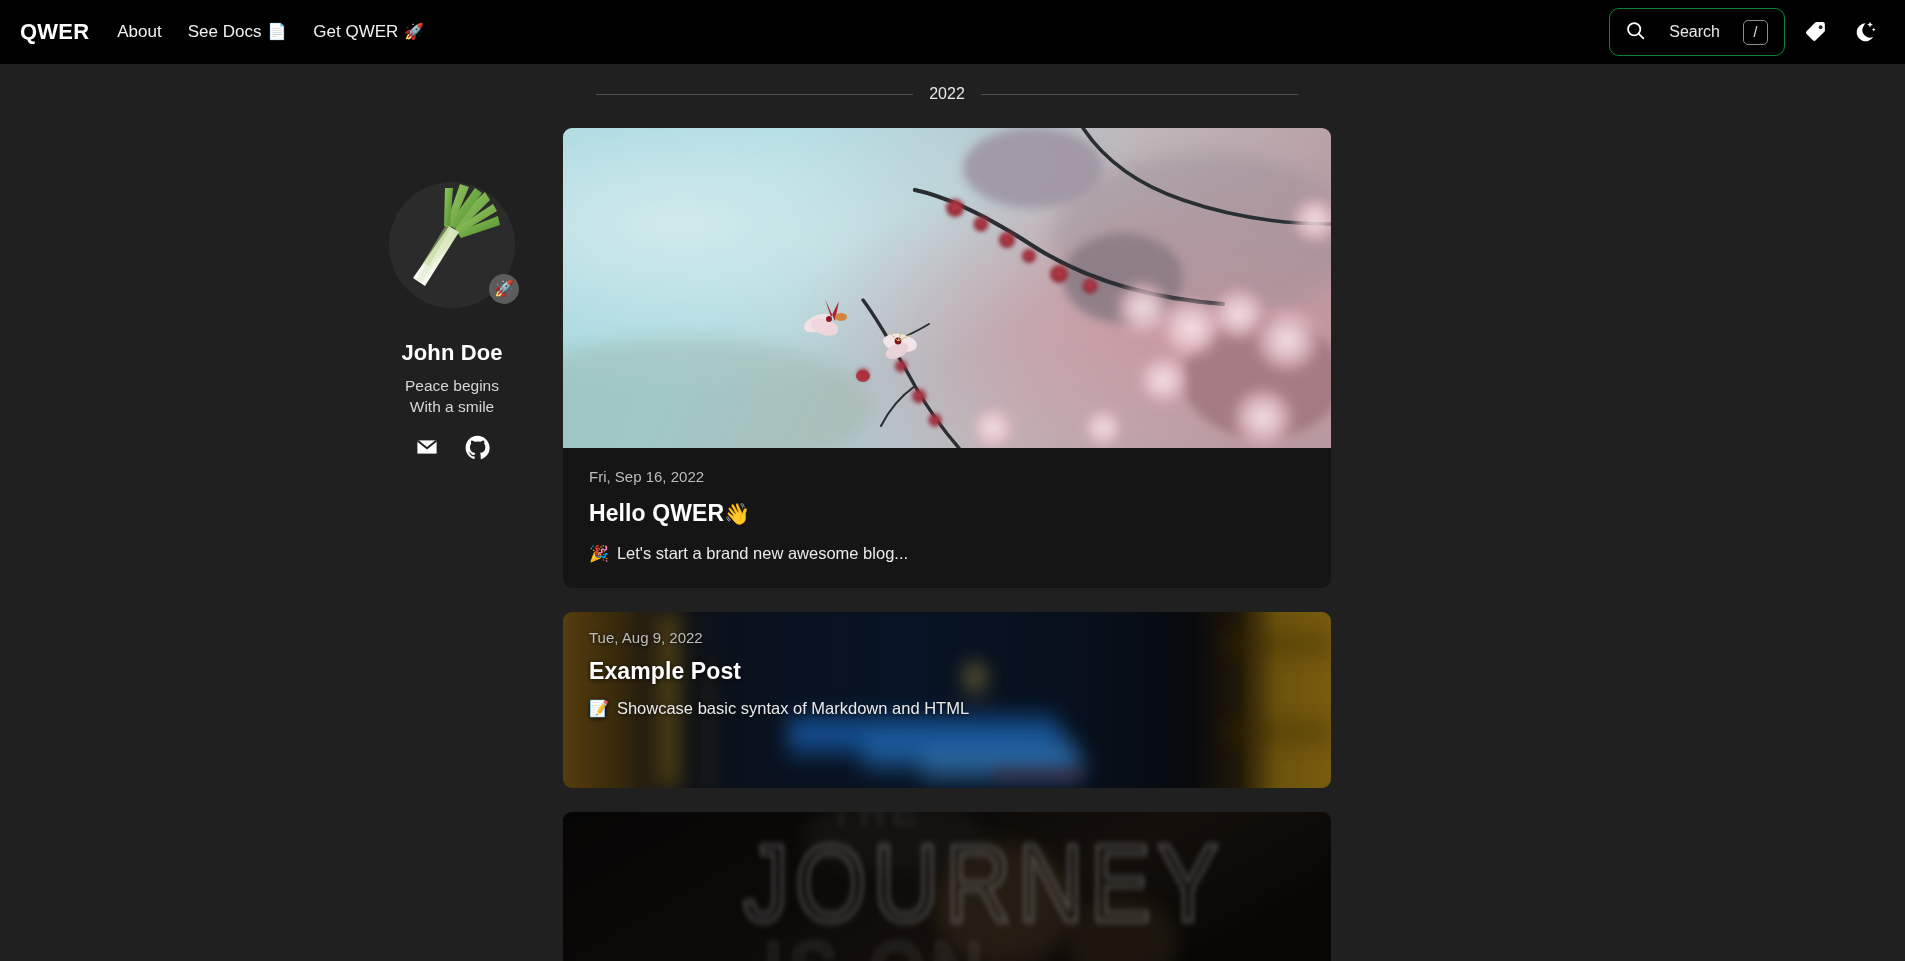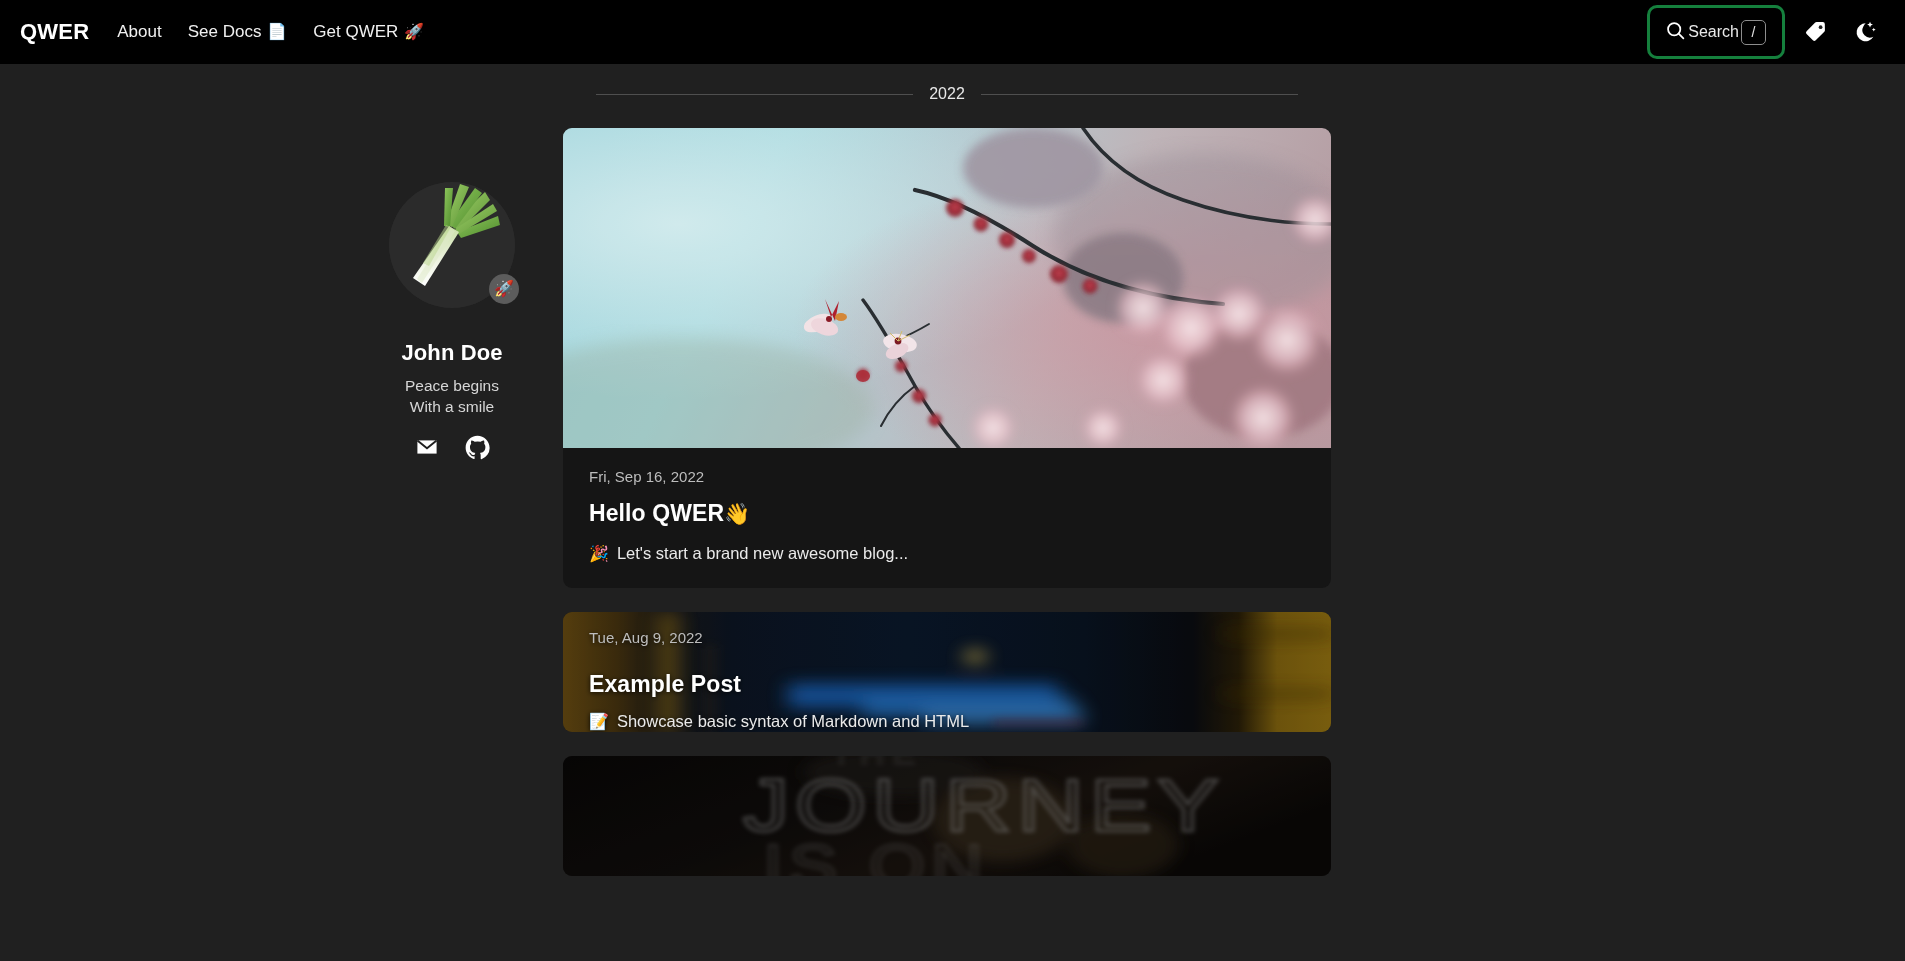"Search" .search-box { border: 3px solid #15803d -> 1px solid #15803d; gap: 2px -> 23px; height: 54px -> 48px }
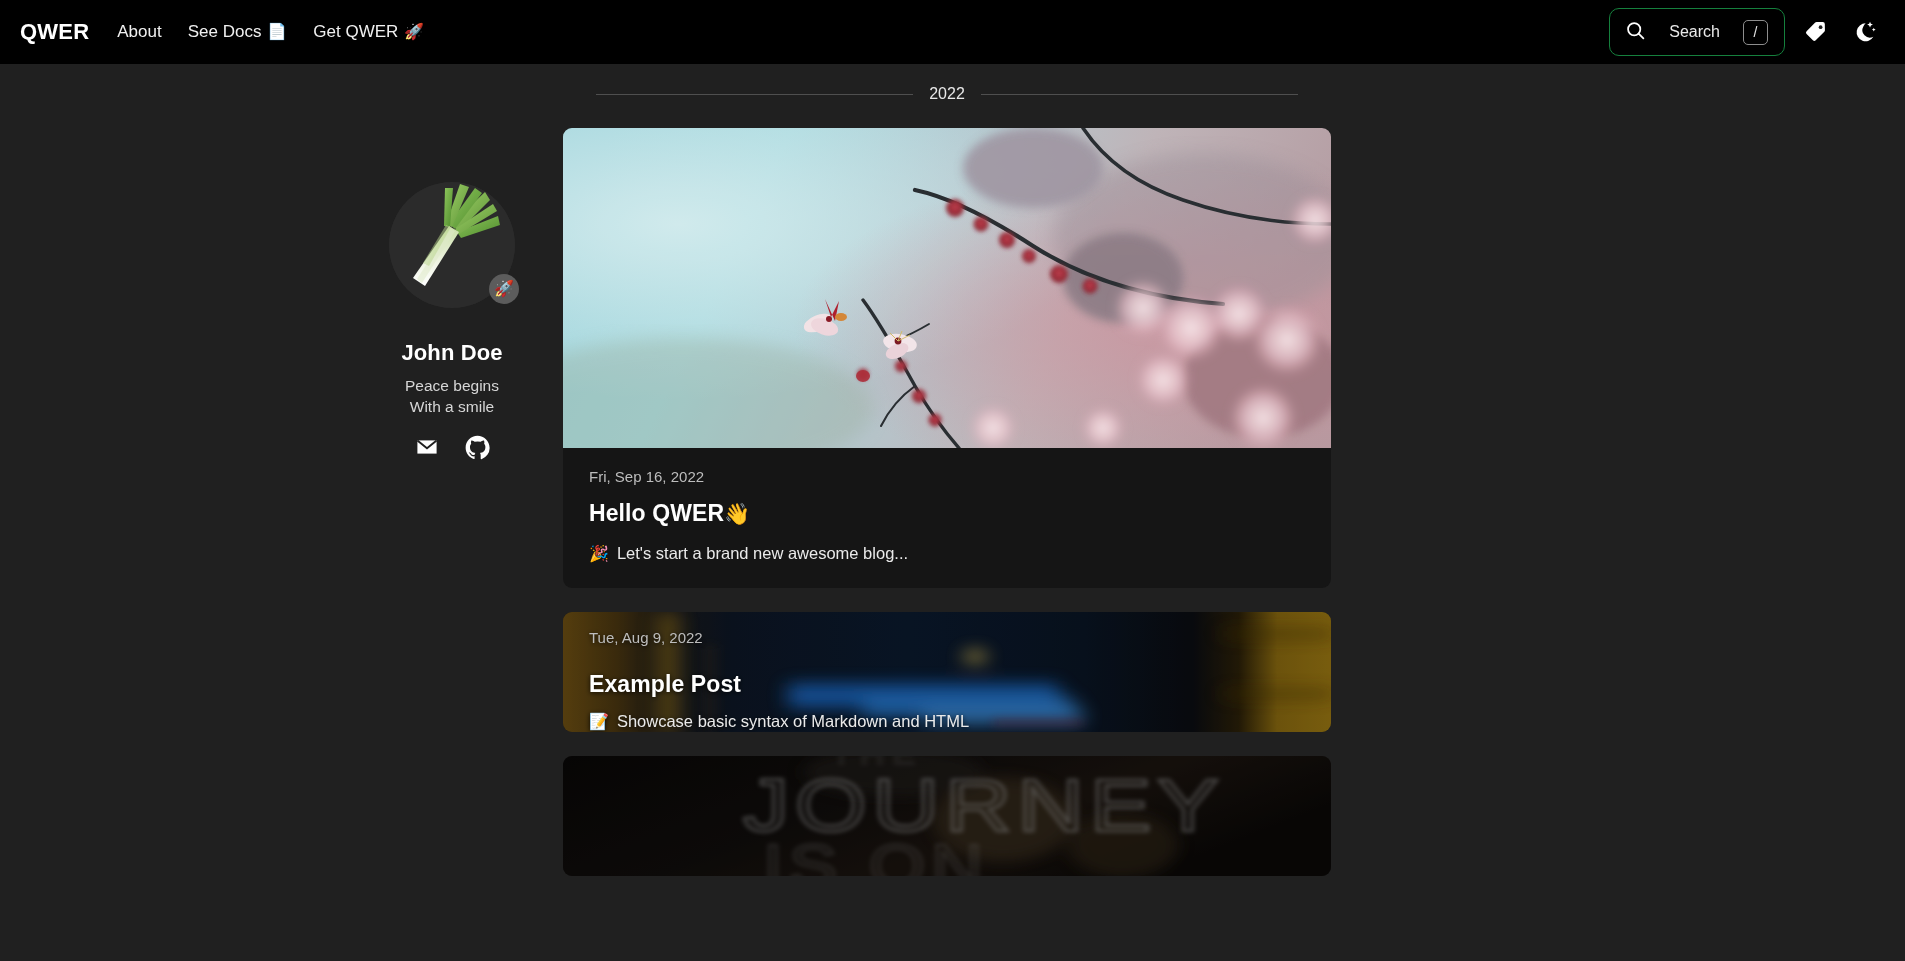"Tue, Aug 9, 2022" .post-card.compact { height: 120px -> 176px }
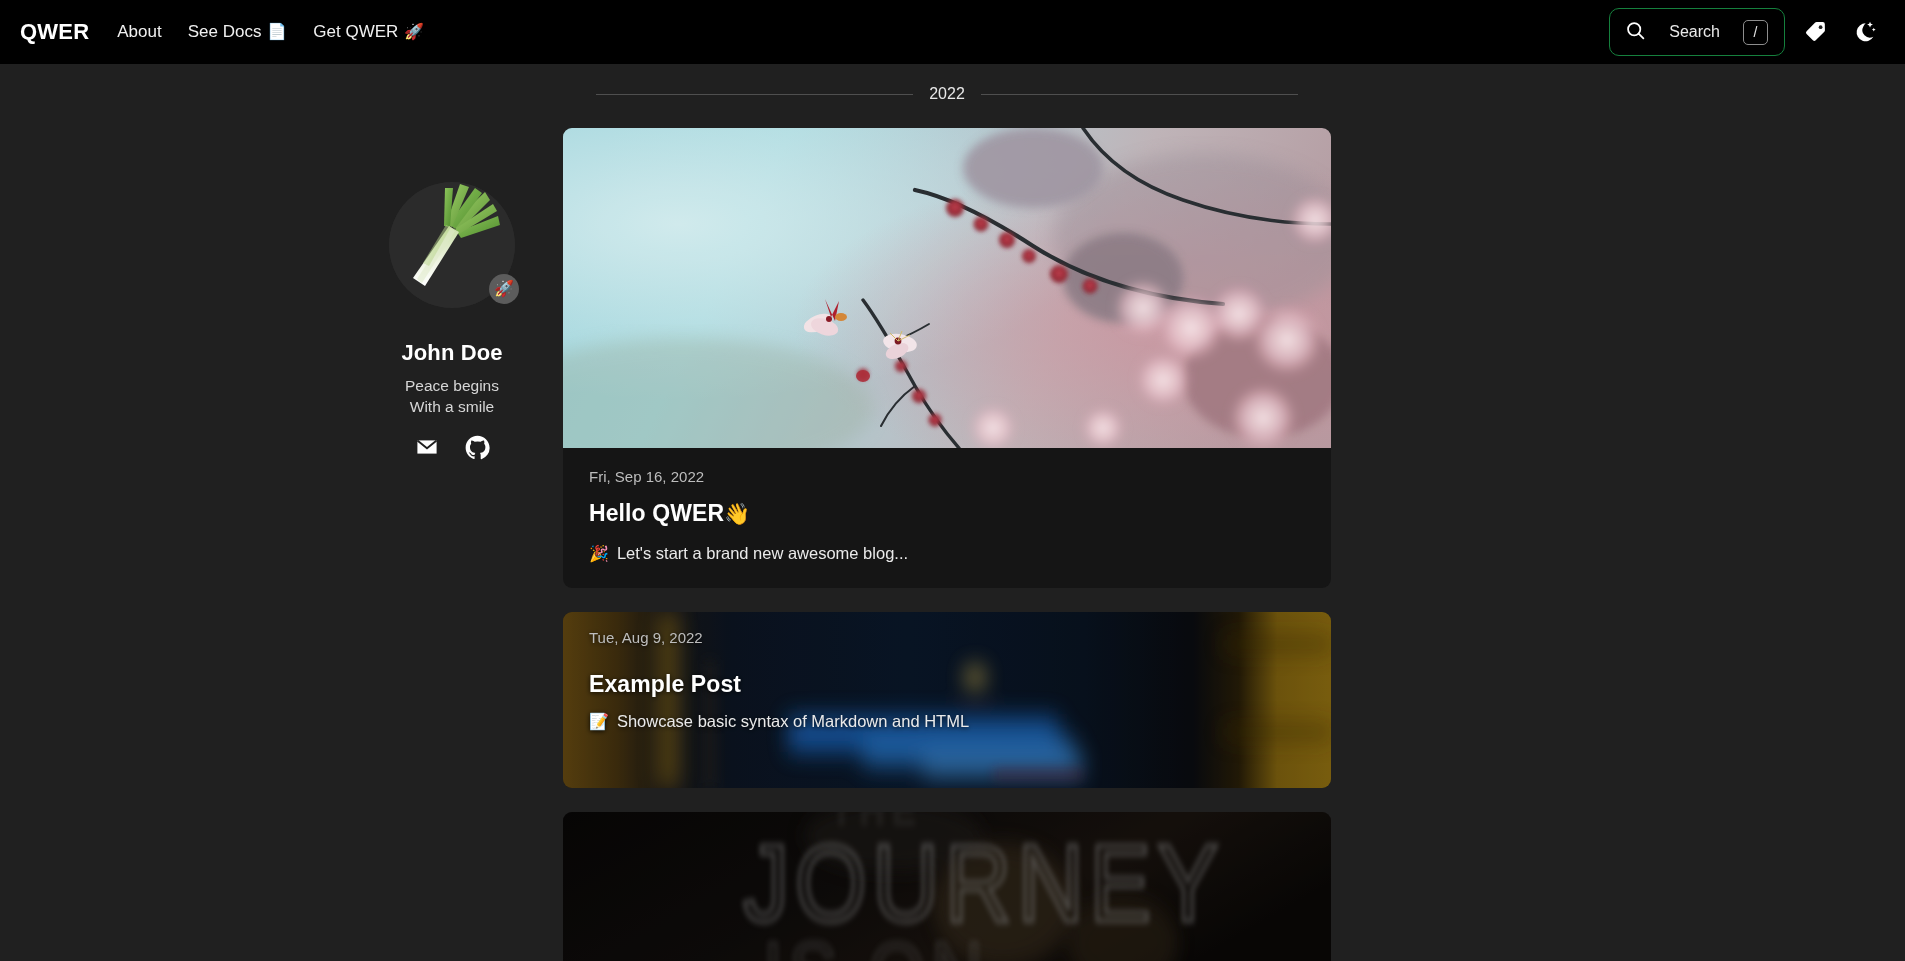"Example Post" .post-card.compact .post-title { margin-top: 26px -> 13px }
